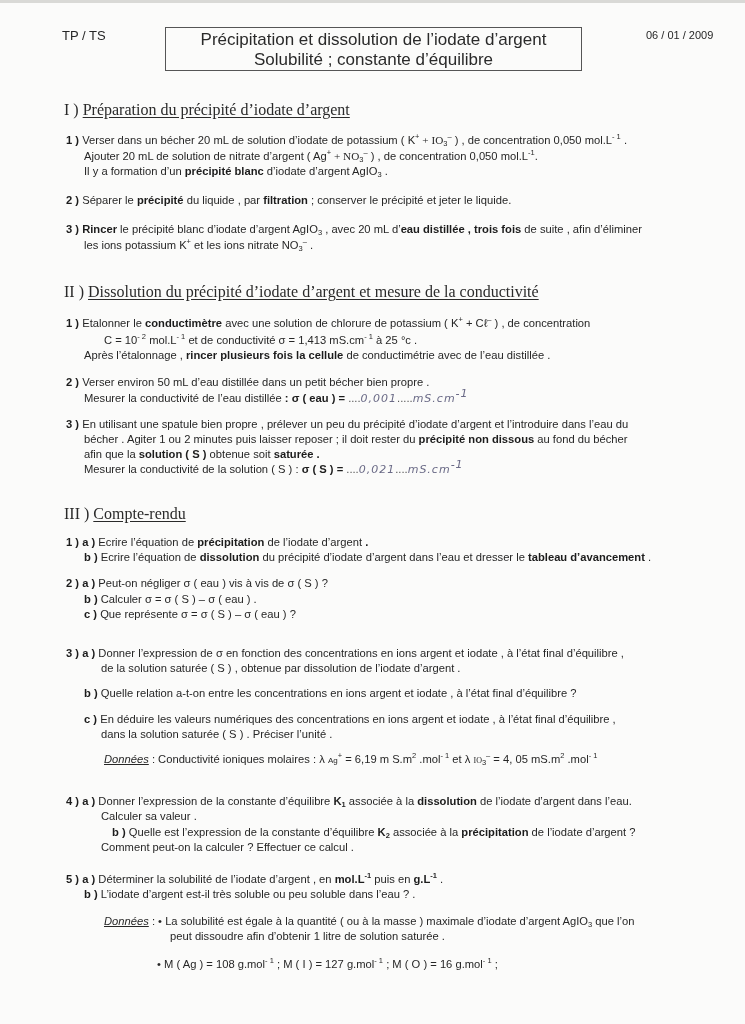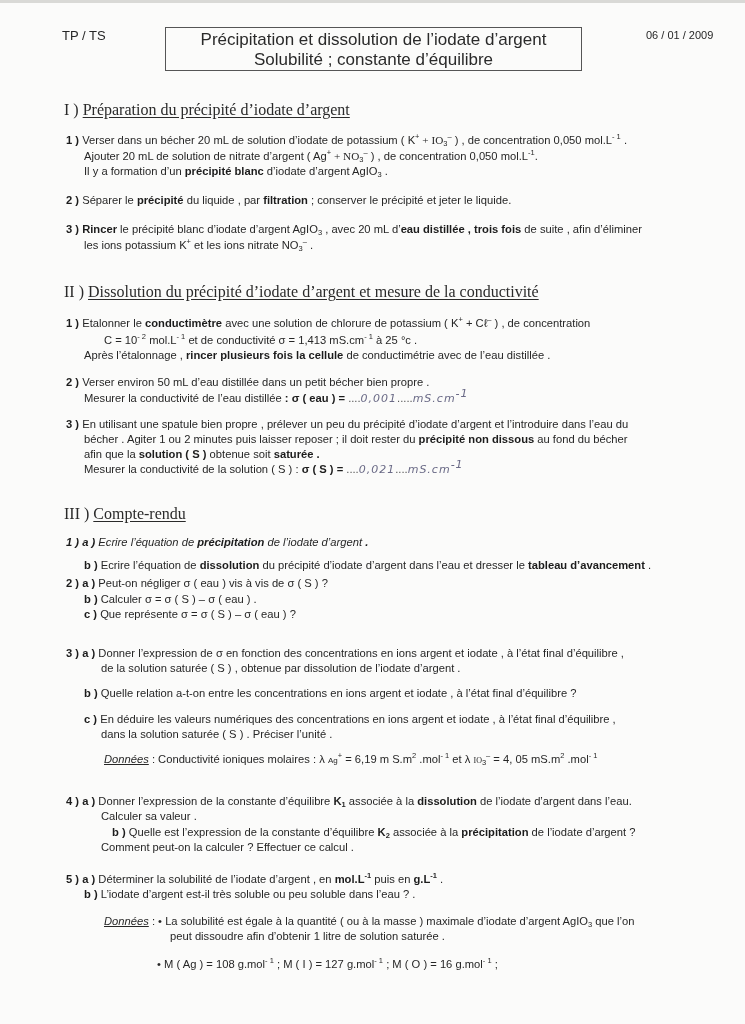"1 ) a ) Ecrire" div.line { font-style: italic -> none }
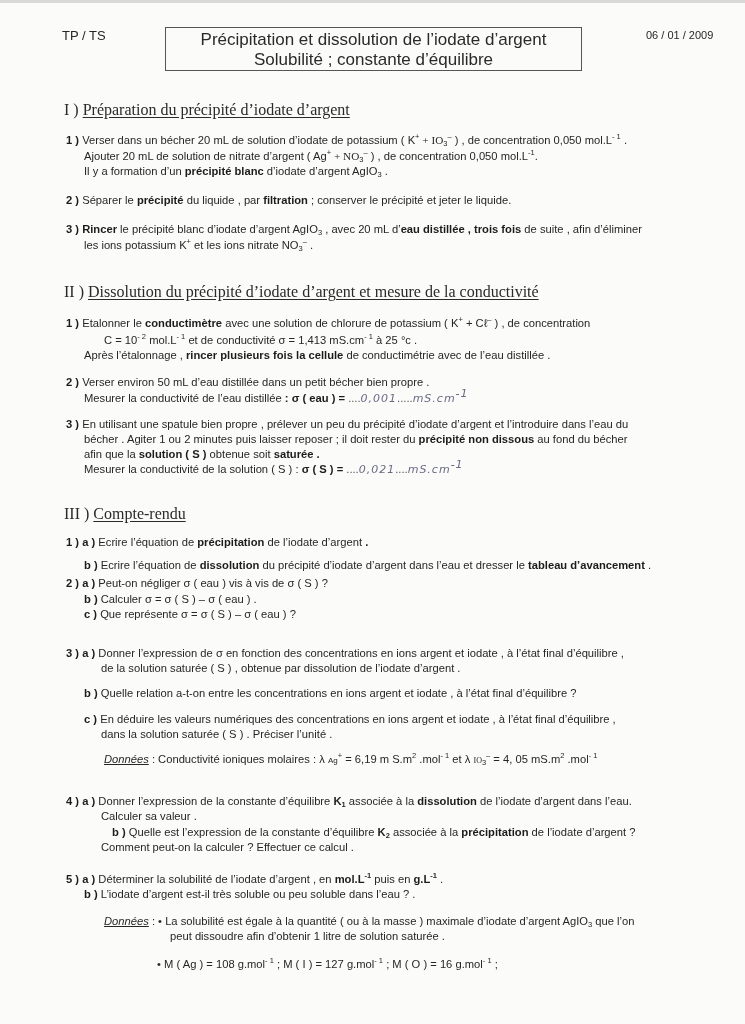"b ) Ecrire l’équation de" div.line { margin-top: 8px -> none }
